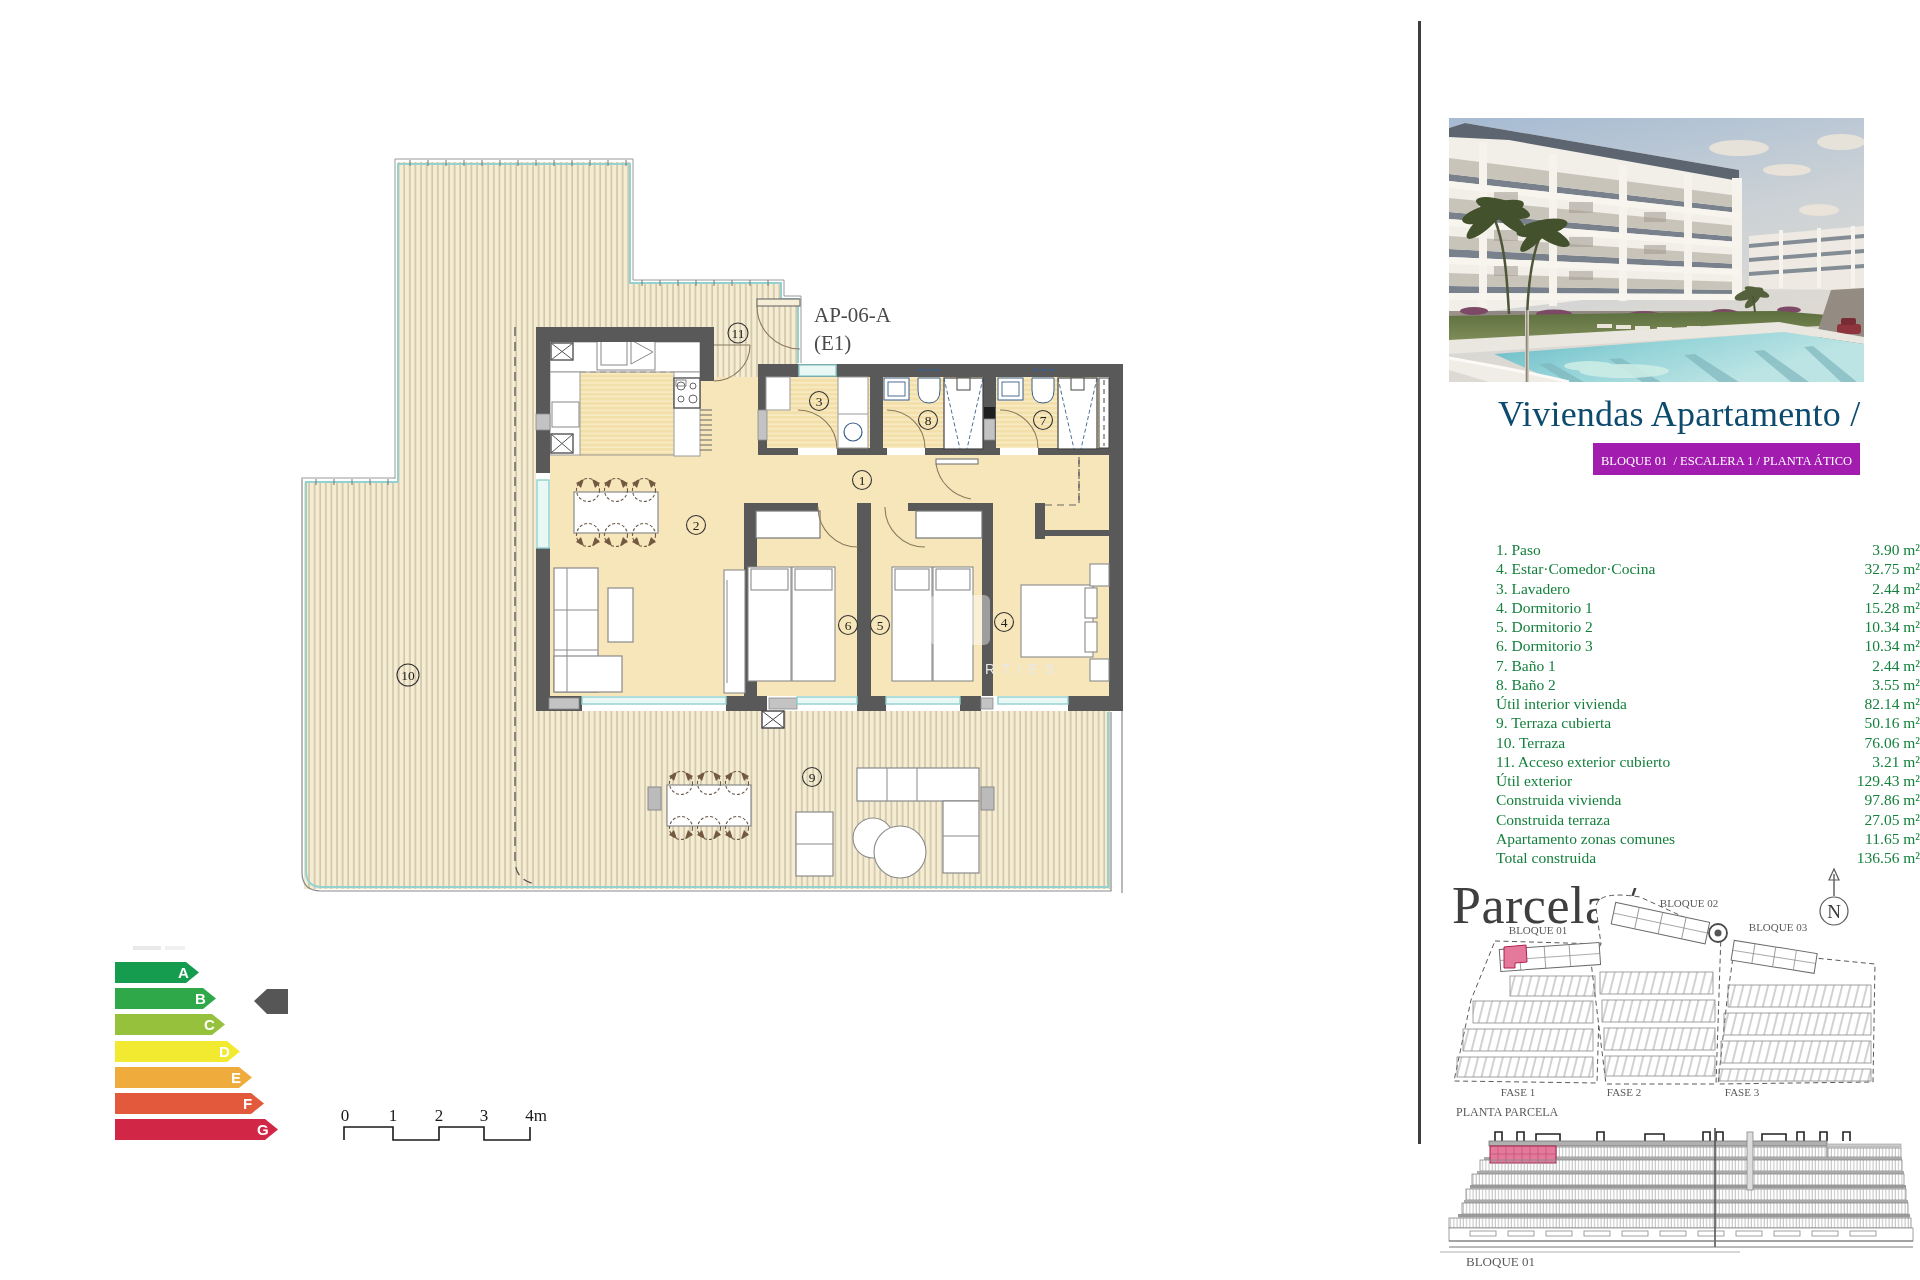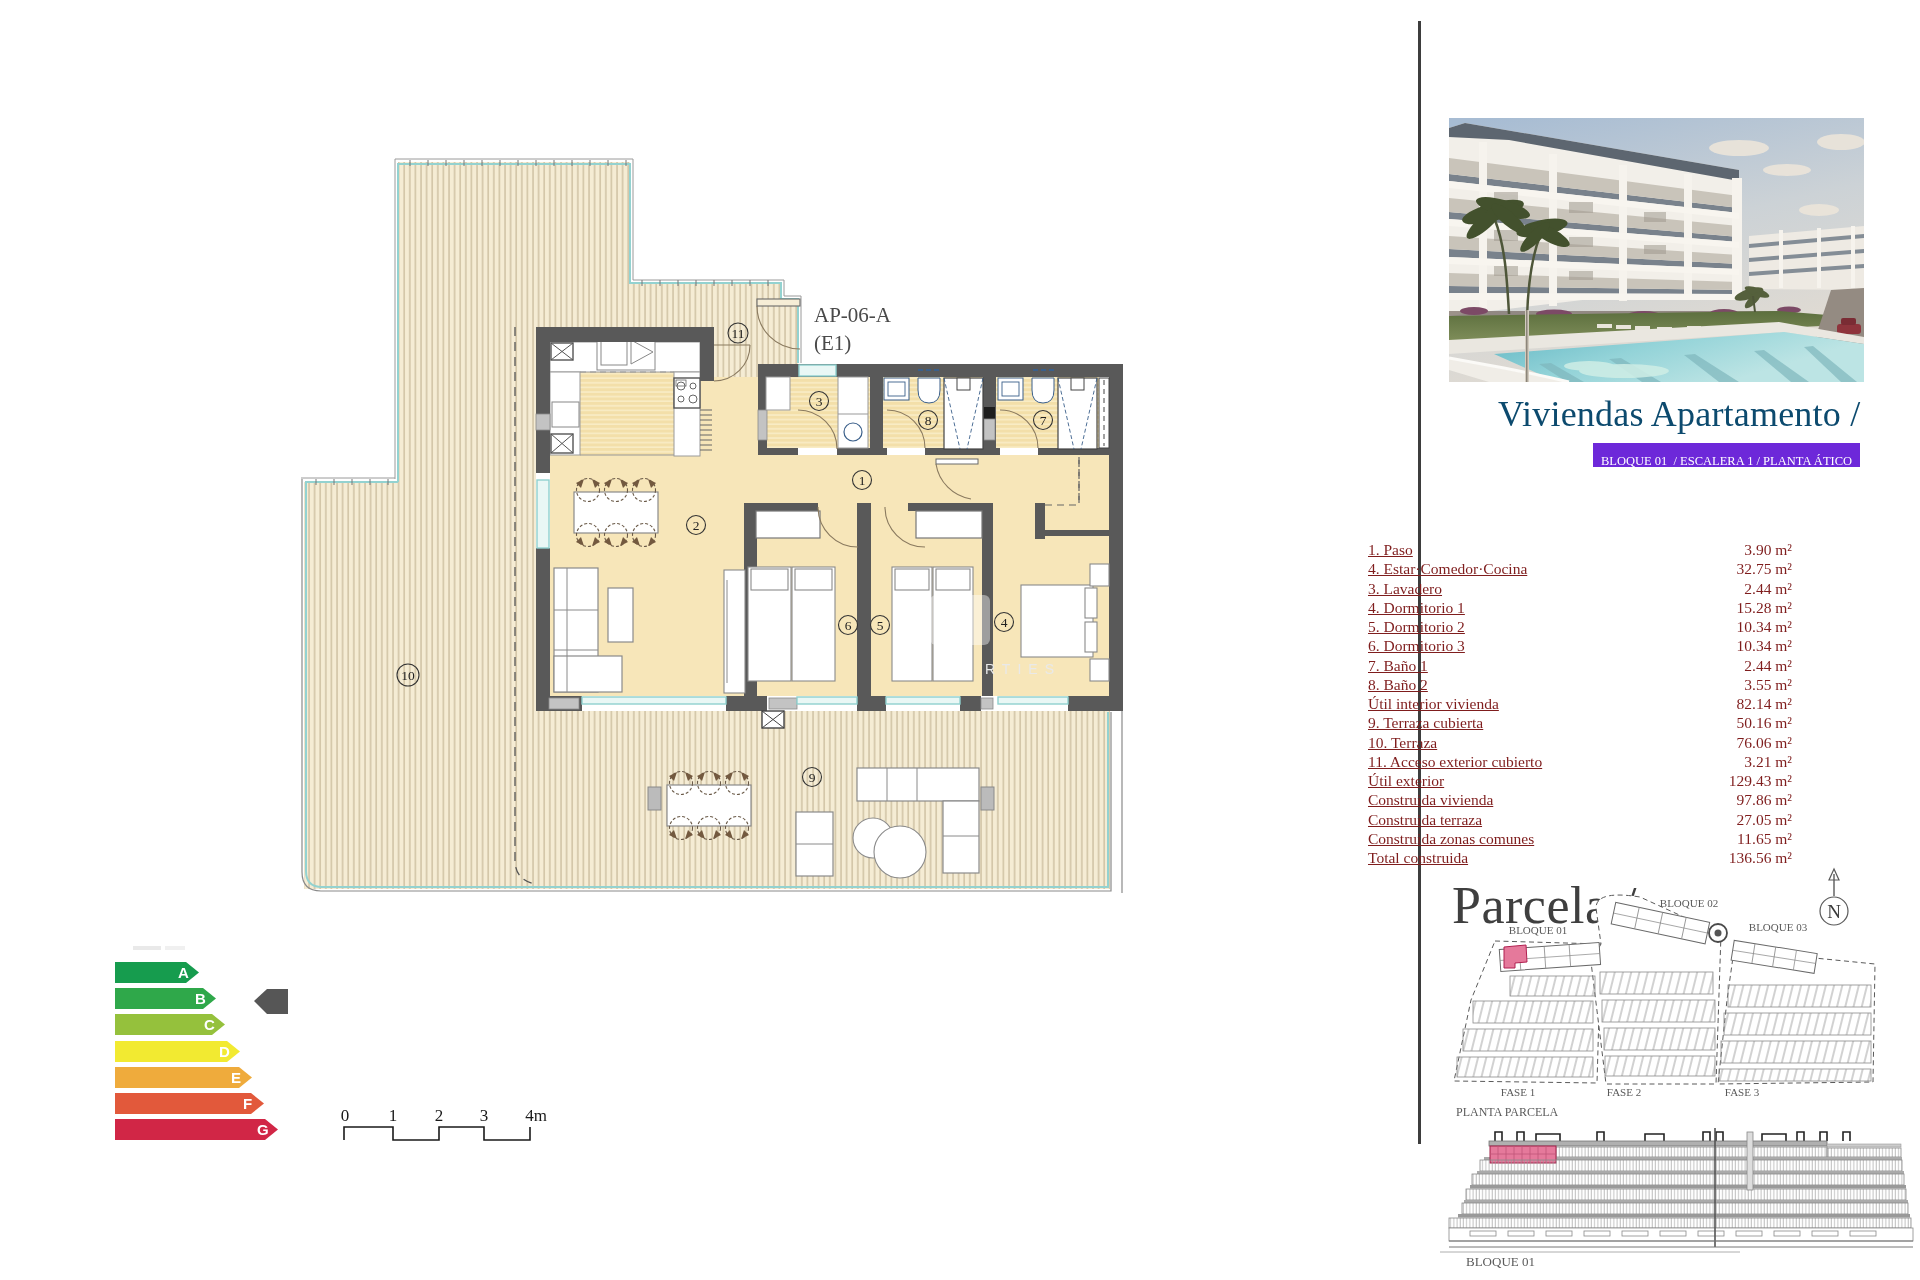"BLOQUE 01 / ESCALERA 1" div.abs { background: #6d28d9 -> #a21caf; height: 24px -> 32px }
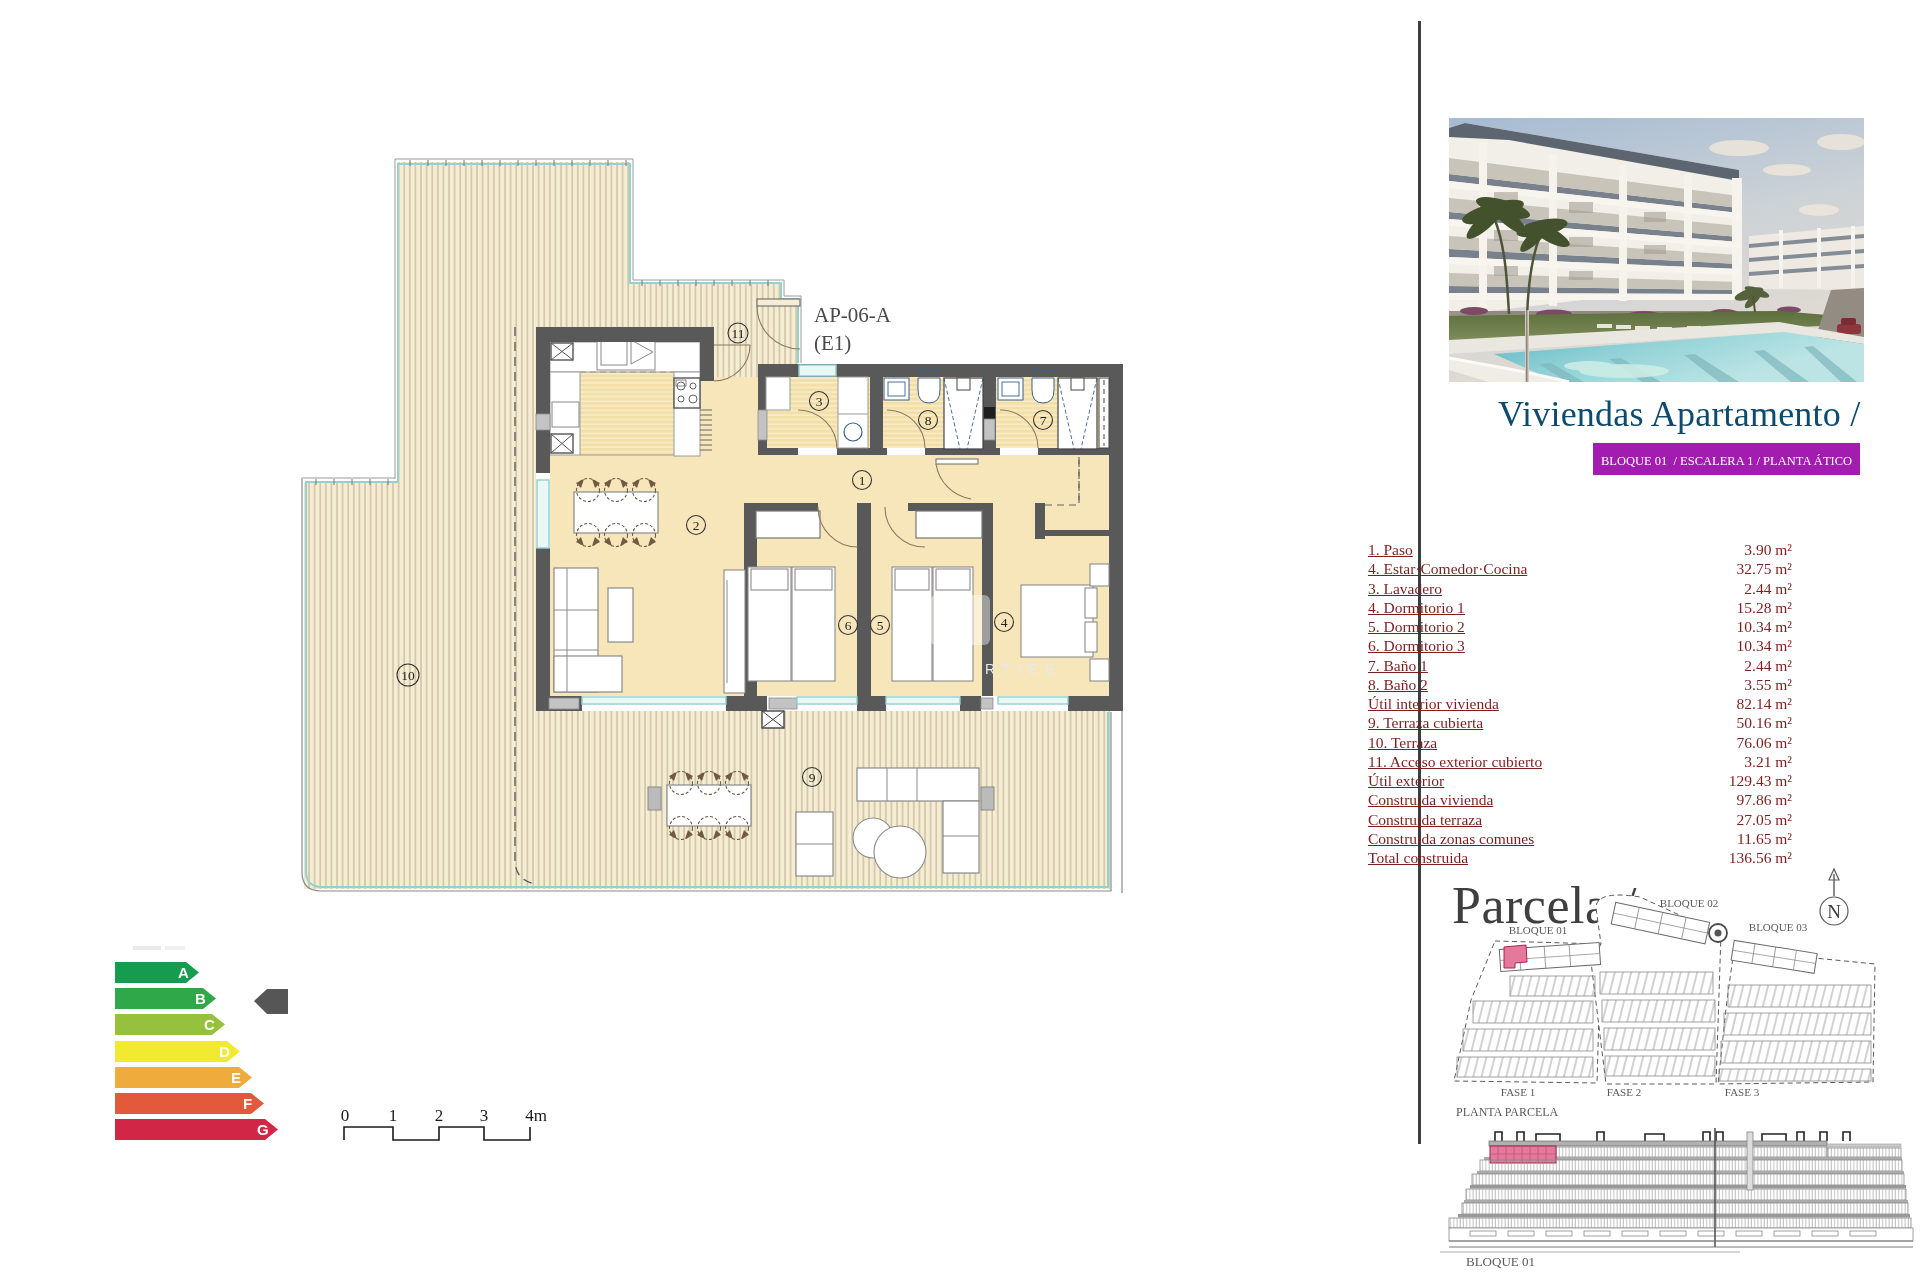"1. Paso" div.abs { color: #7f1d1d -> #15803d; left: 1368px -> 1496px; text-decoration: underline -> none }
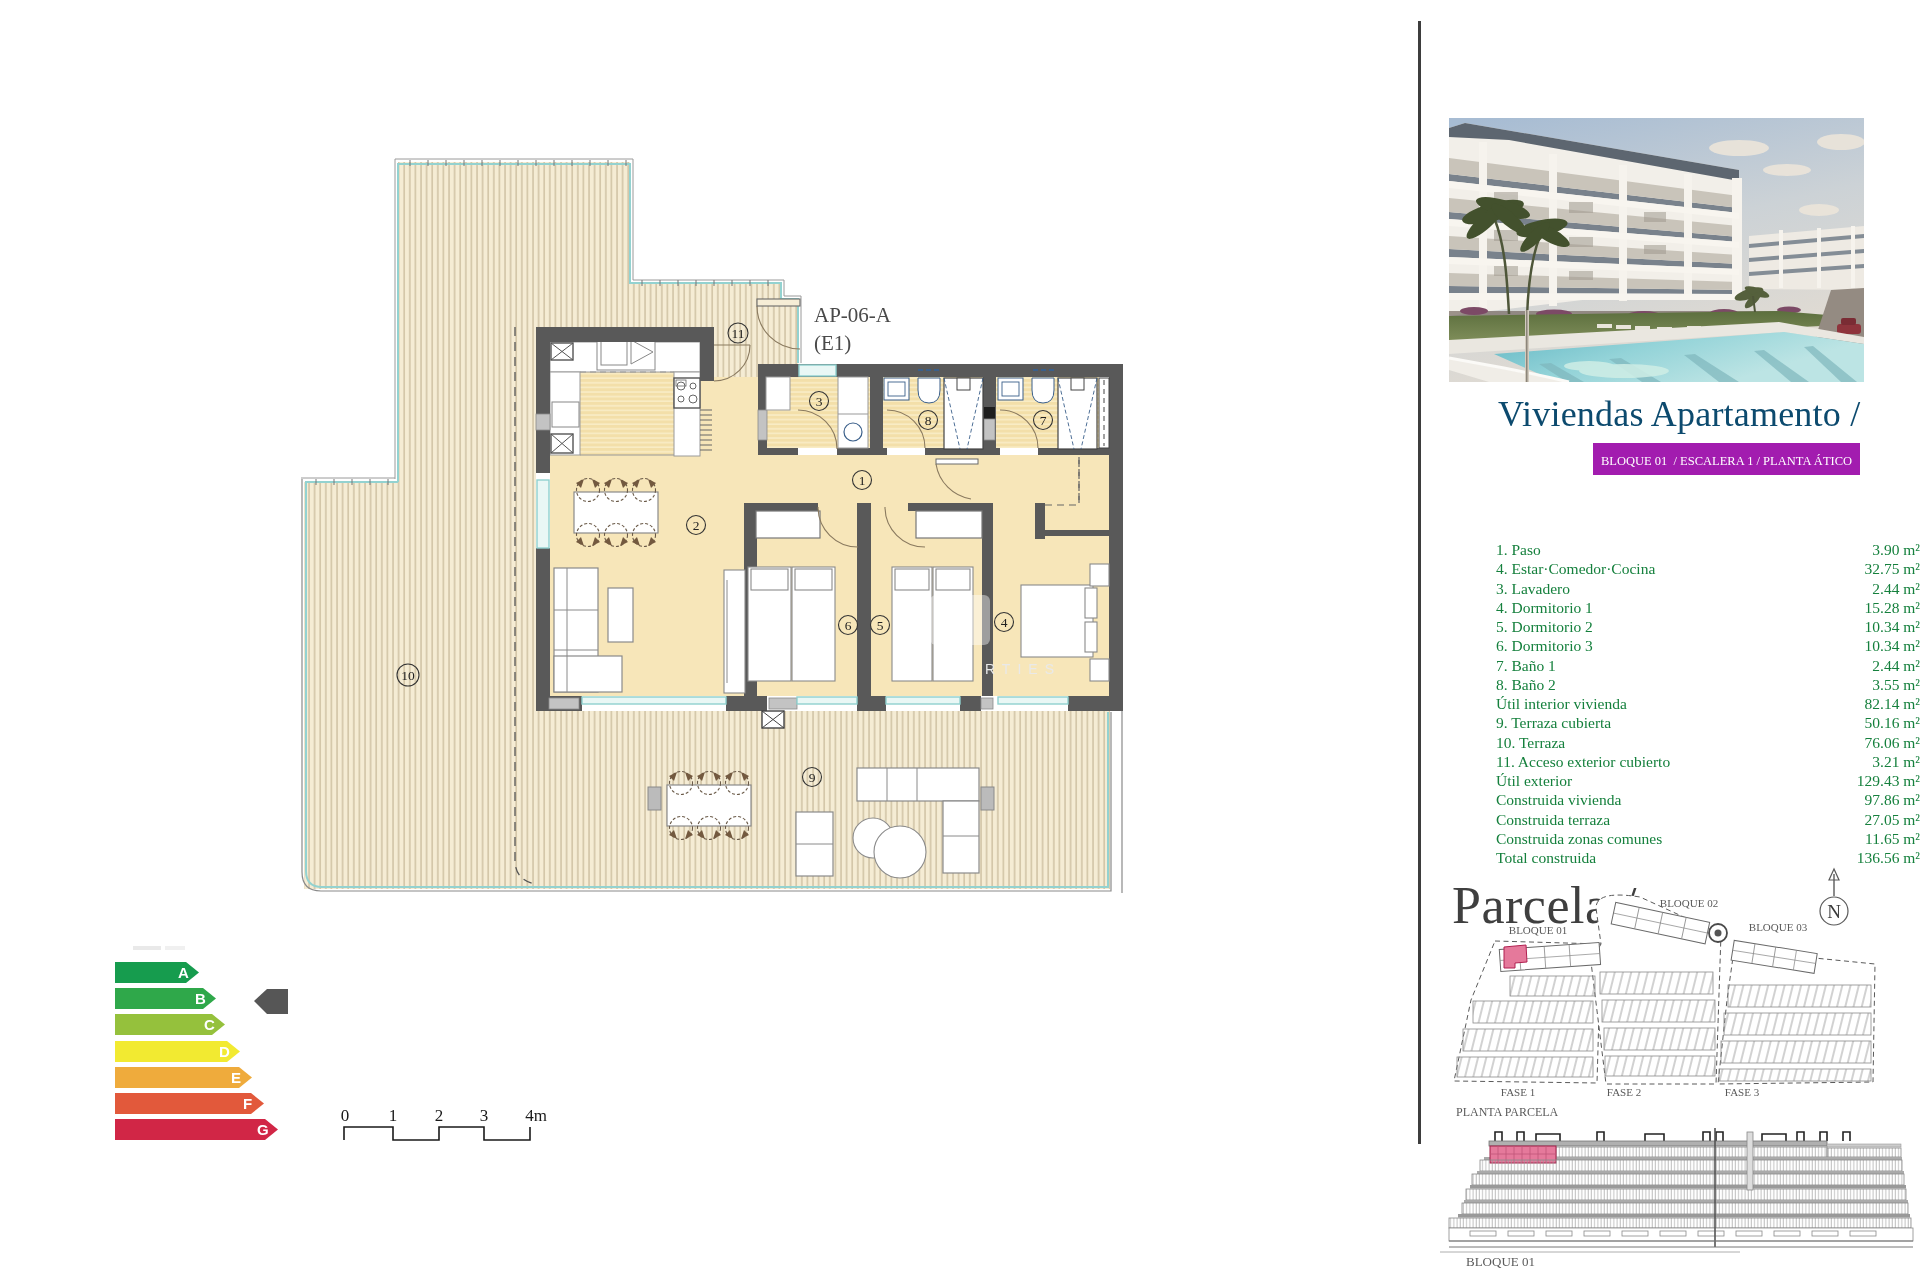"Construida zonas comunes" span { text: Construida -> Apartamento }
